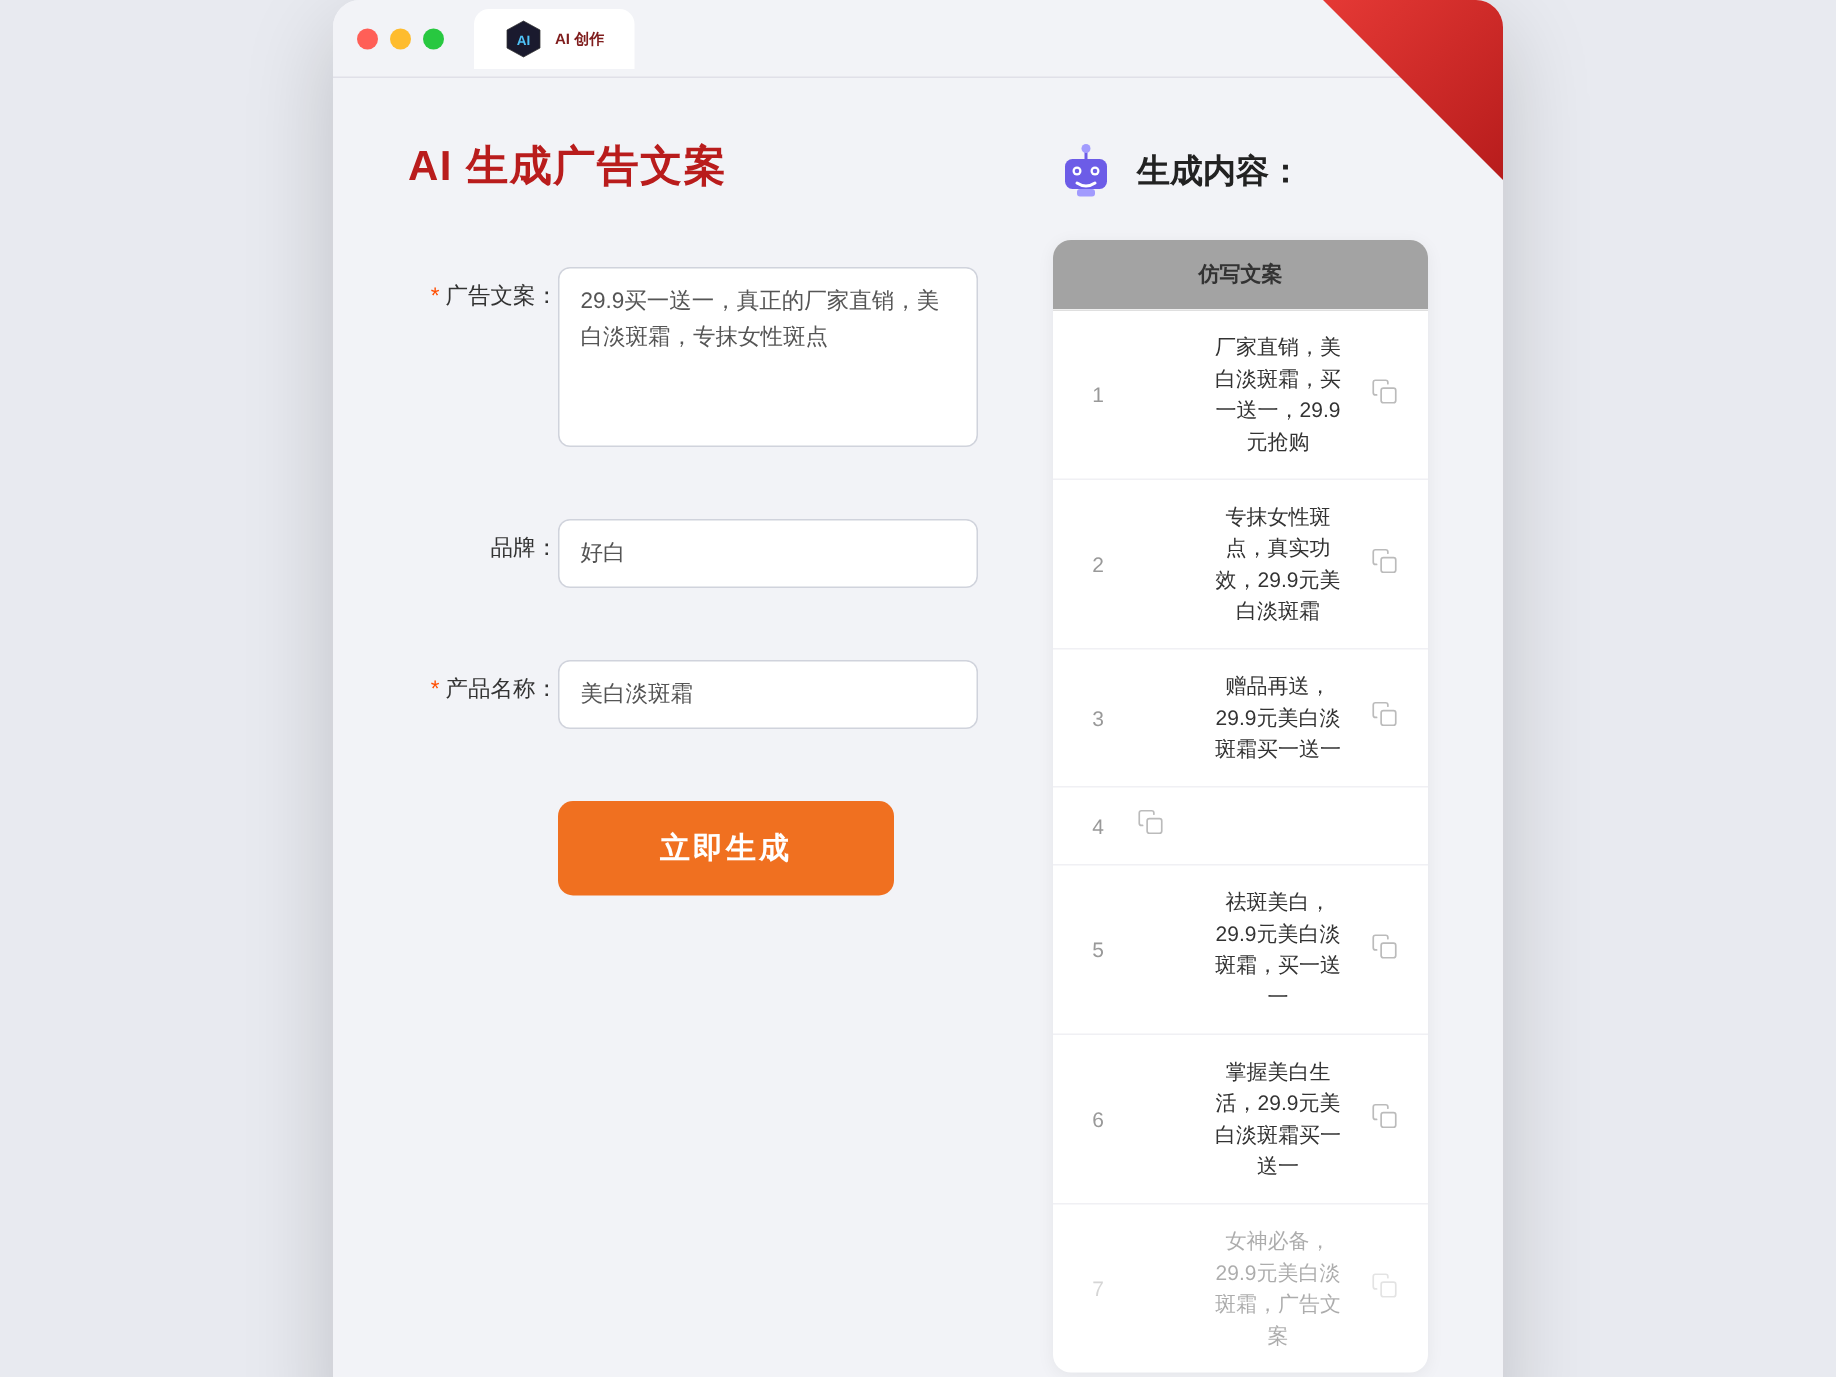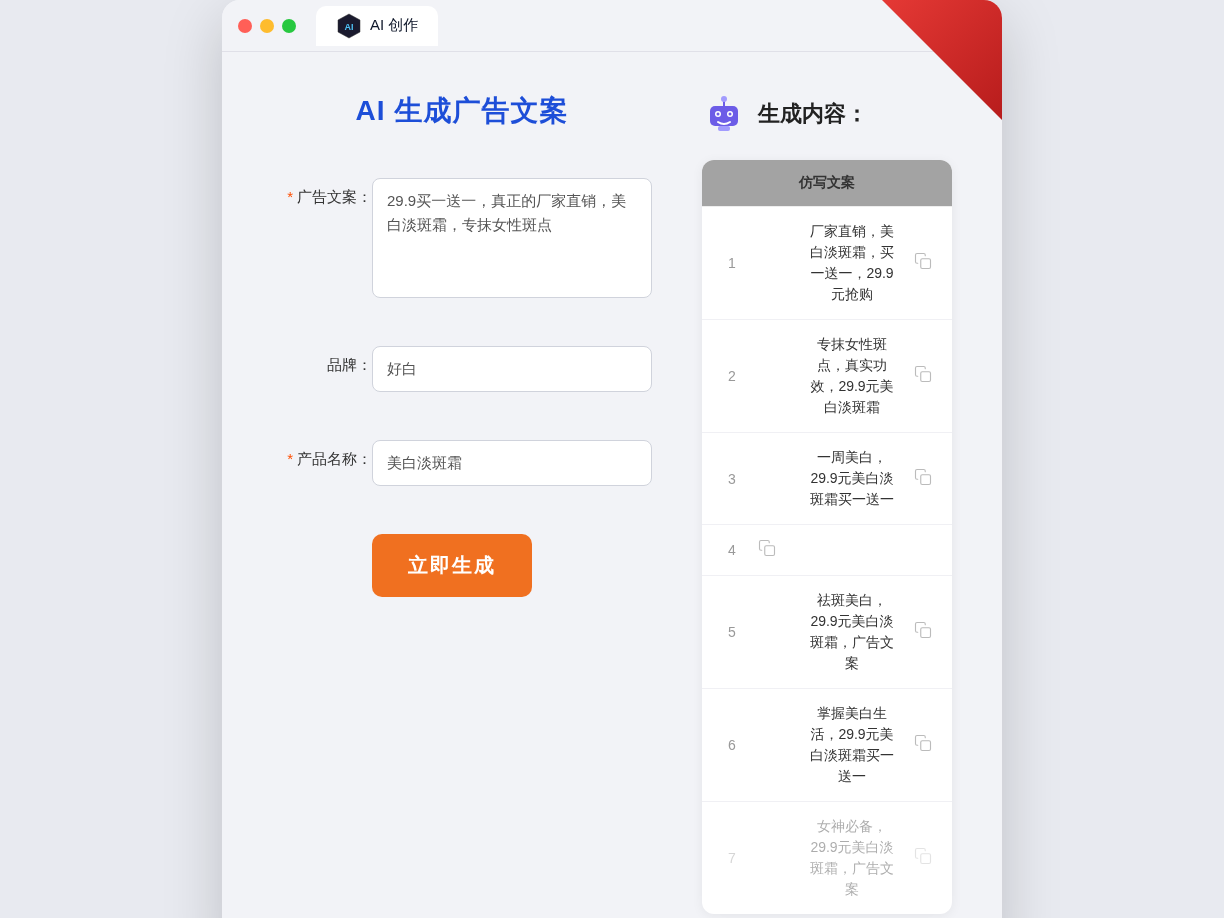"AI 创作" .tab-title { color: #0f172a -> #7f1d1d; font-size: 15px -> 10px; font-weight: 400 -> 700 }
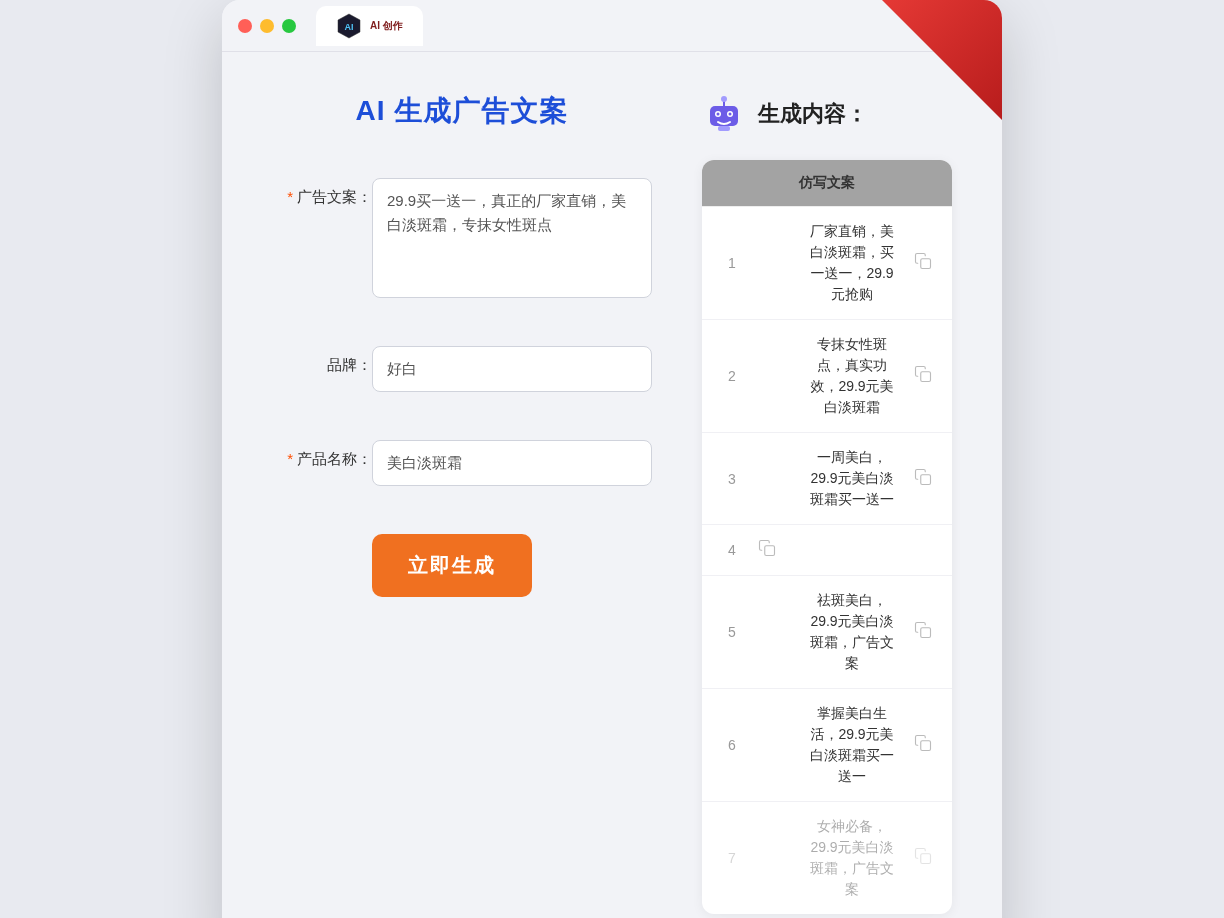"AI 生成广告文案" .page-title { color: #1d4ed8 -> #b91c1c; text-align: center -> none }
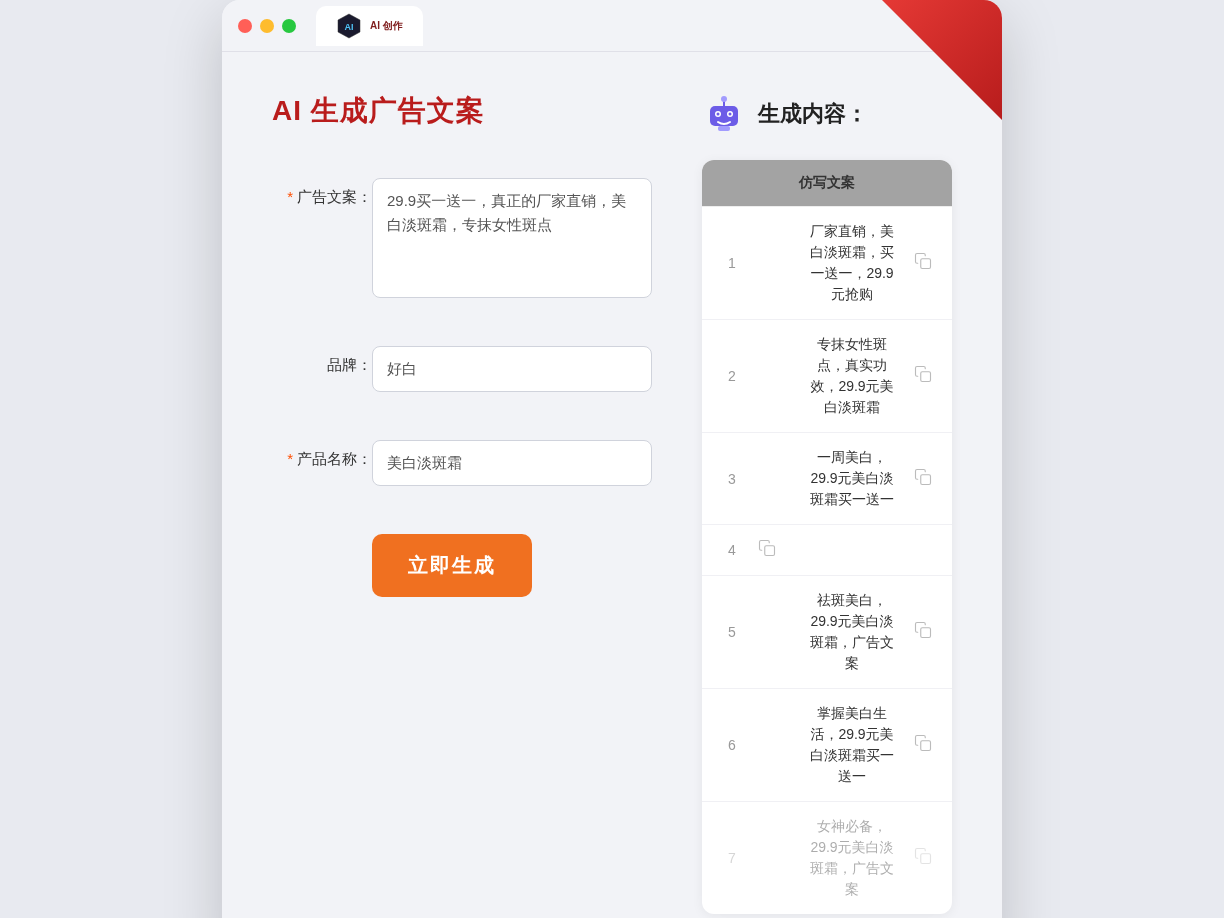"一周美白，29.9元美白淡斑霜买一送一" span.row-text { text: 一周美白 -> 赠品再送 }
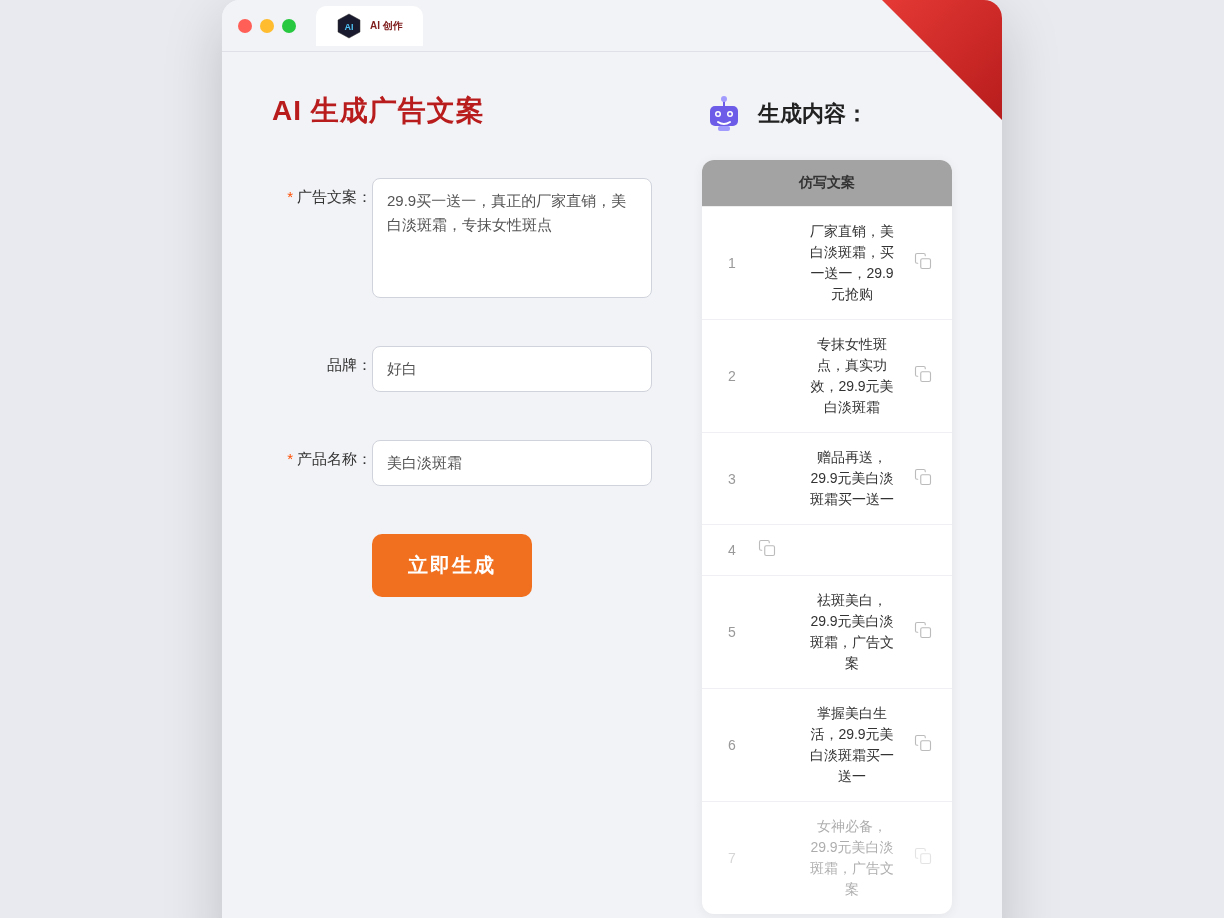"立即生成" .generate-btn { padding: 18px 36px -> 18px 68px }
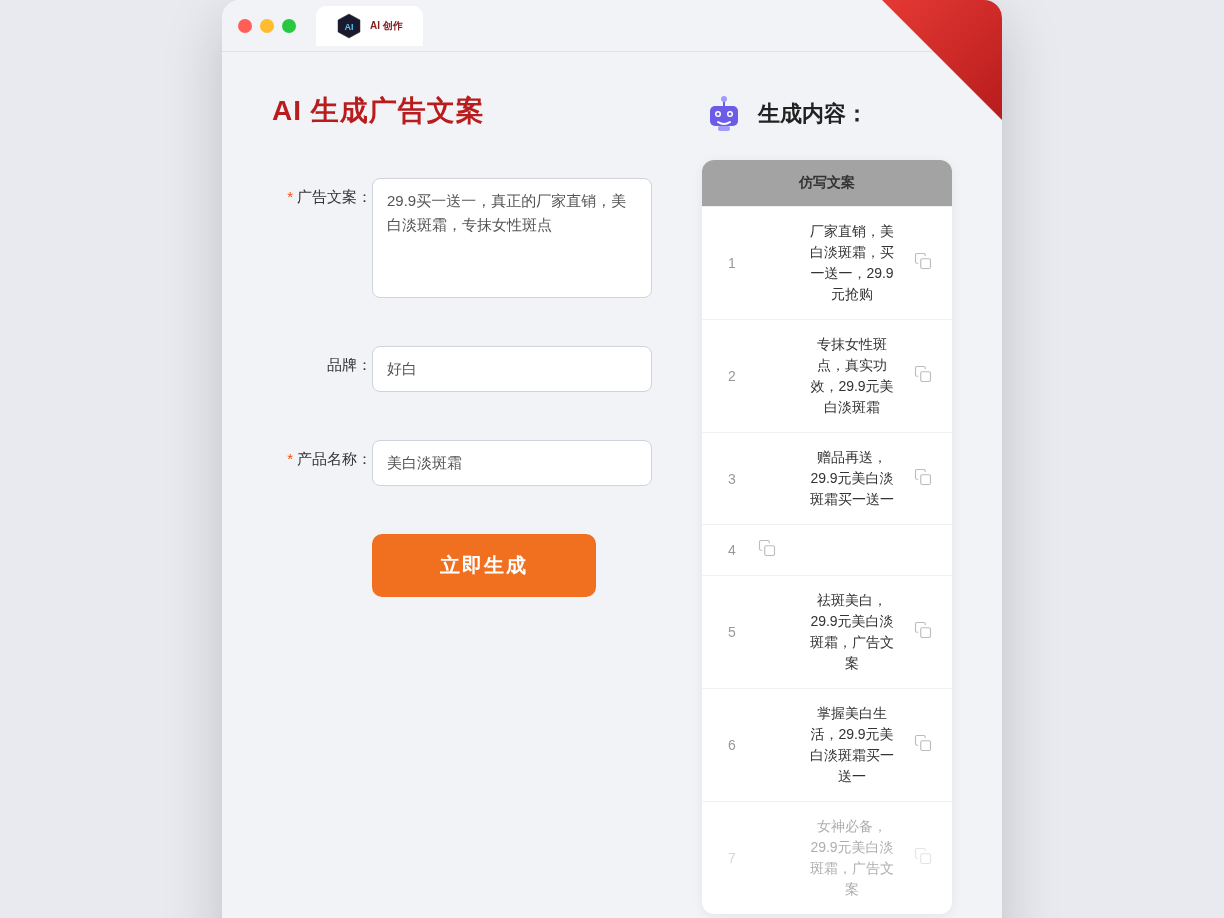"祛斑美白，29.9元美白淡斑霜，广告文案" span.row-text { text: 广告文案 -> 买一送一 }
